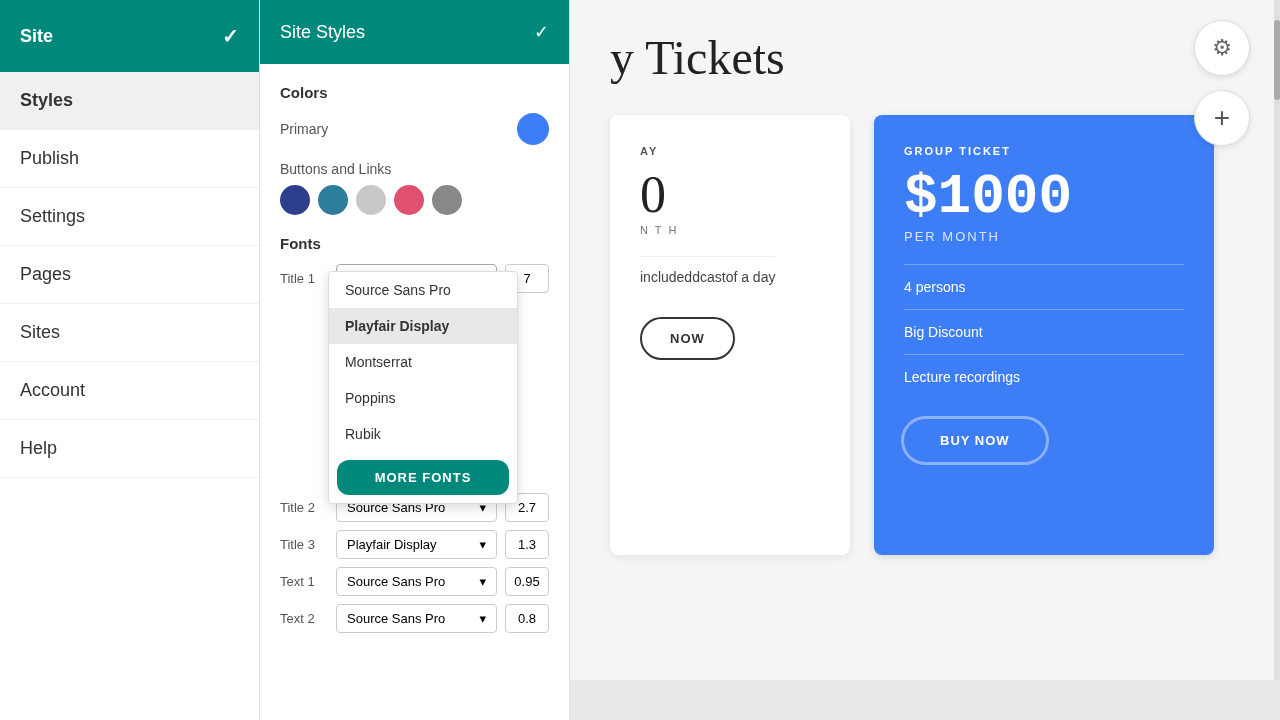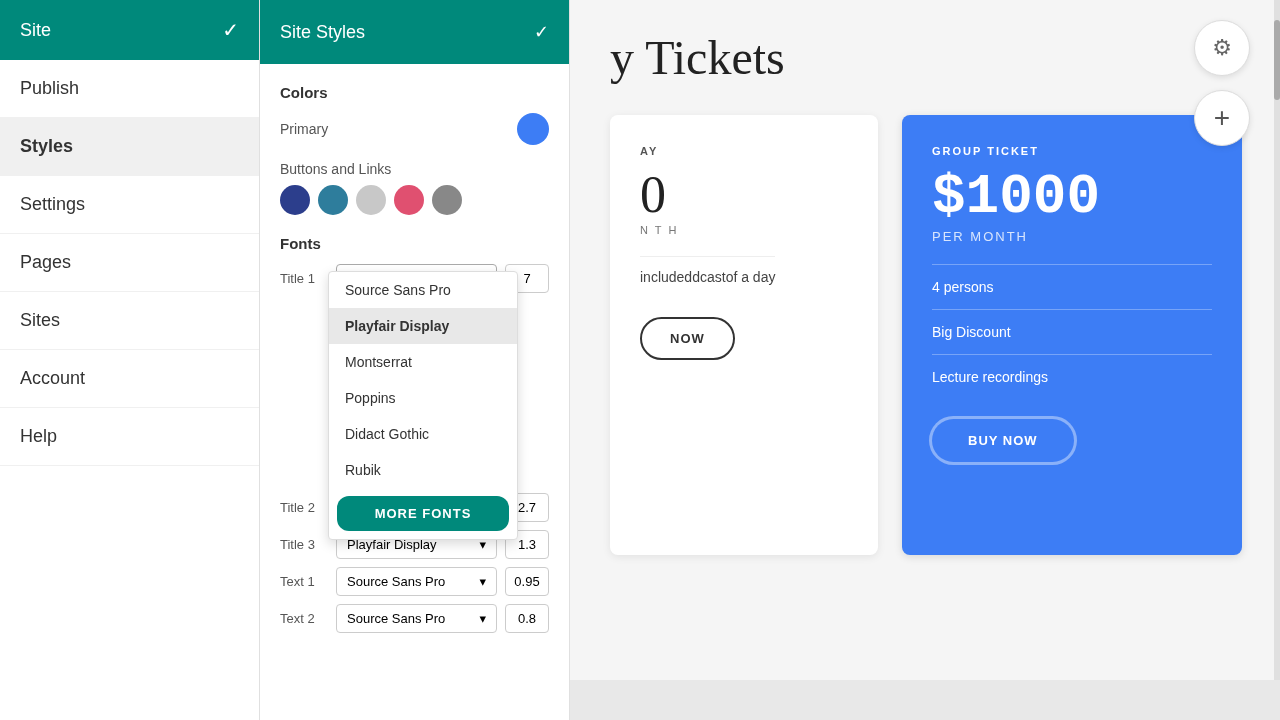"Site" .sidebar-header { font-weight: 400 -> 700; height: 60px -> 72px }
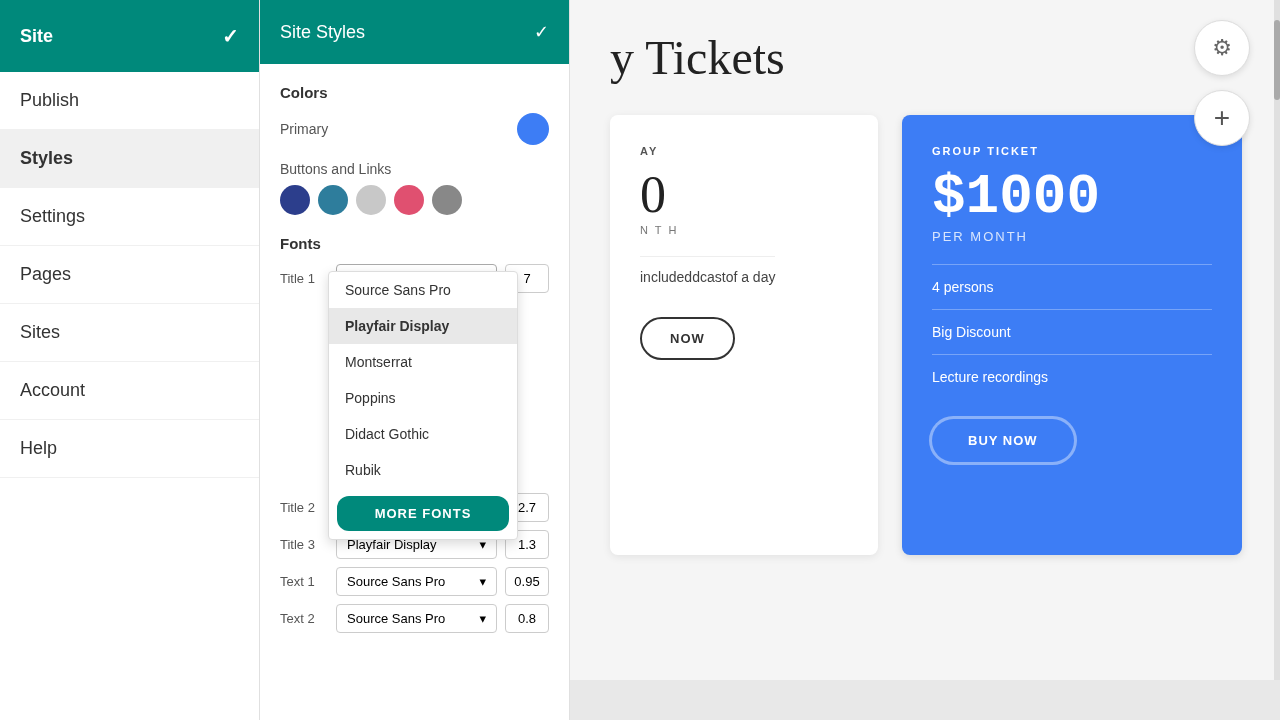"Publish" div.nav-item { order: before "Styles" -> after "Styles" }
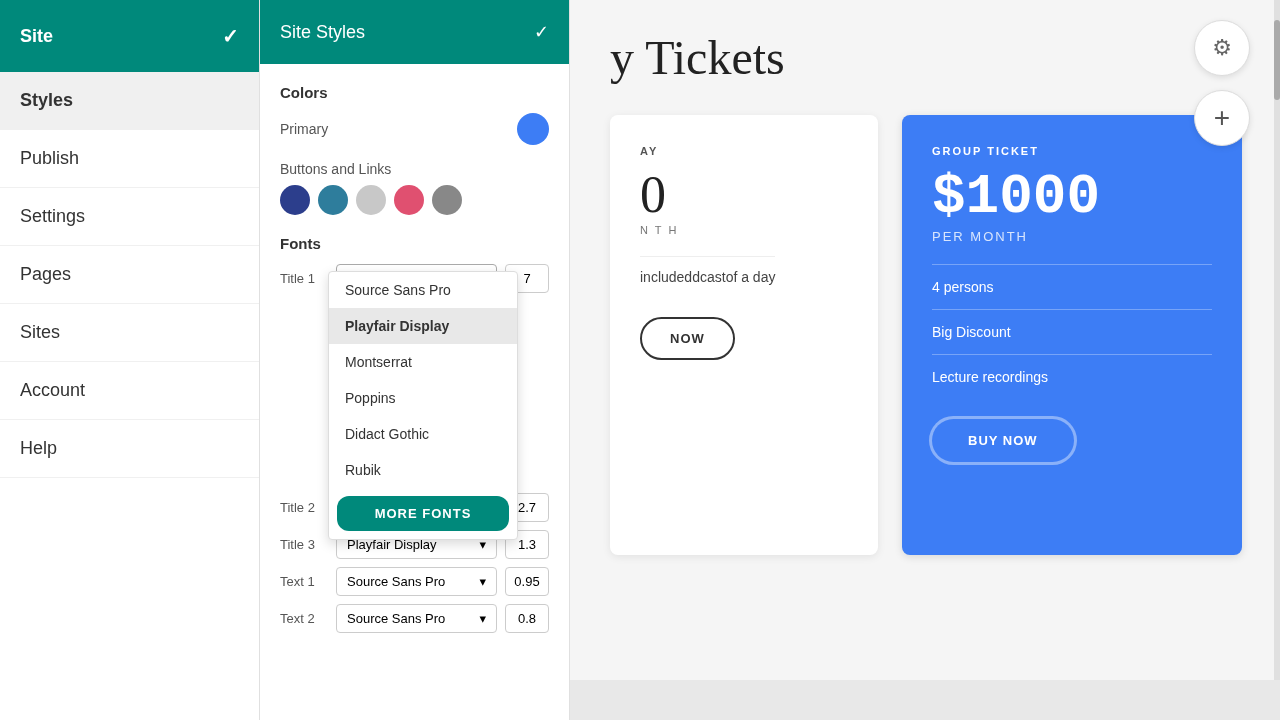"AY" .ticket-card-left { width: 268px -> 240px }
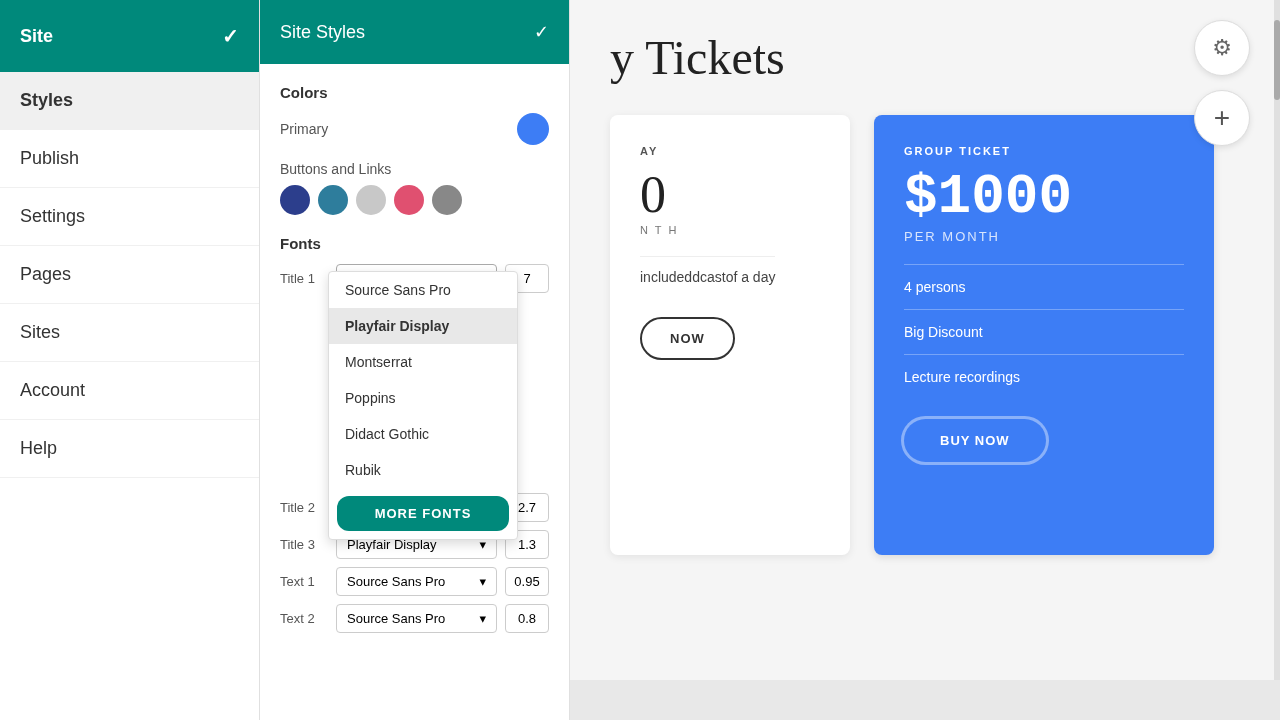"Didact Gothic" div.font-dropdown-item { html: <div>Didact Gothic</div> -> none }
